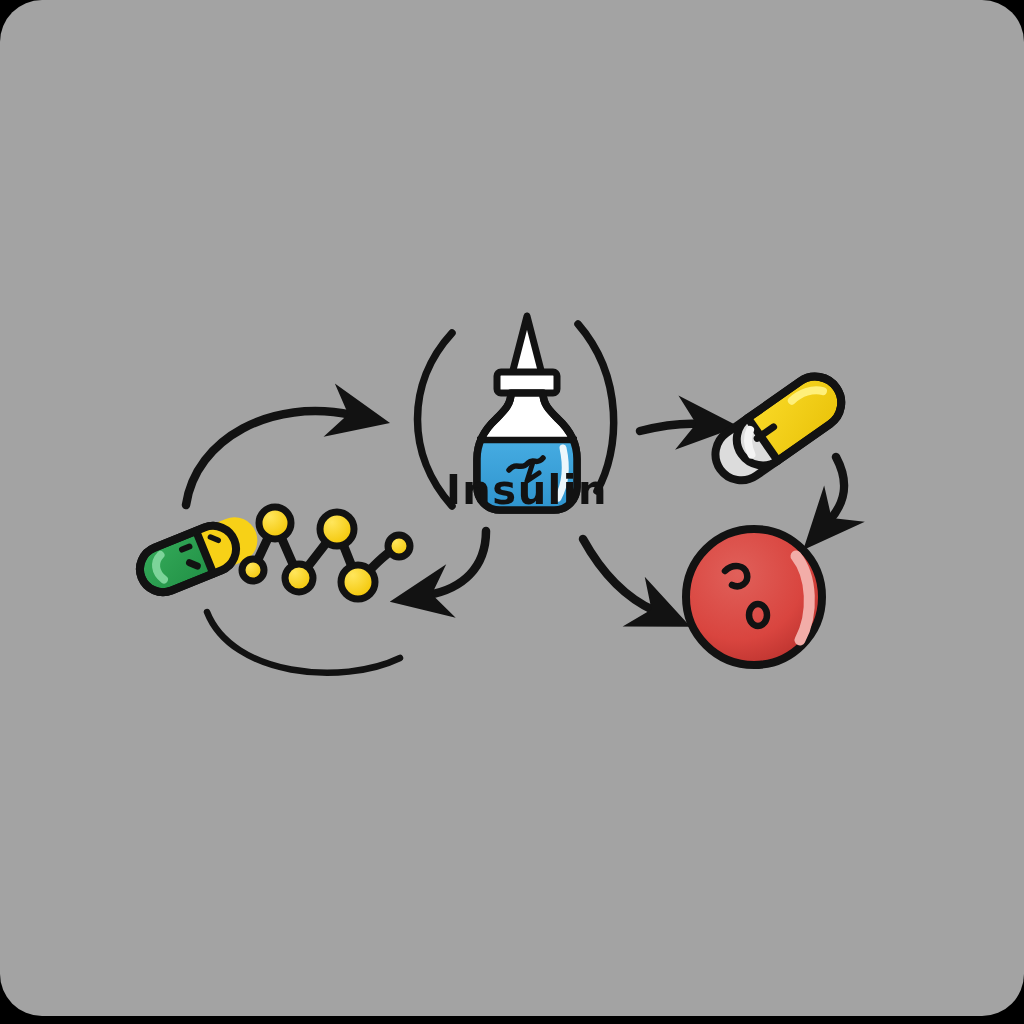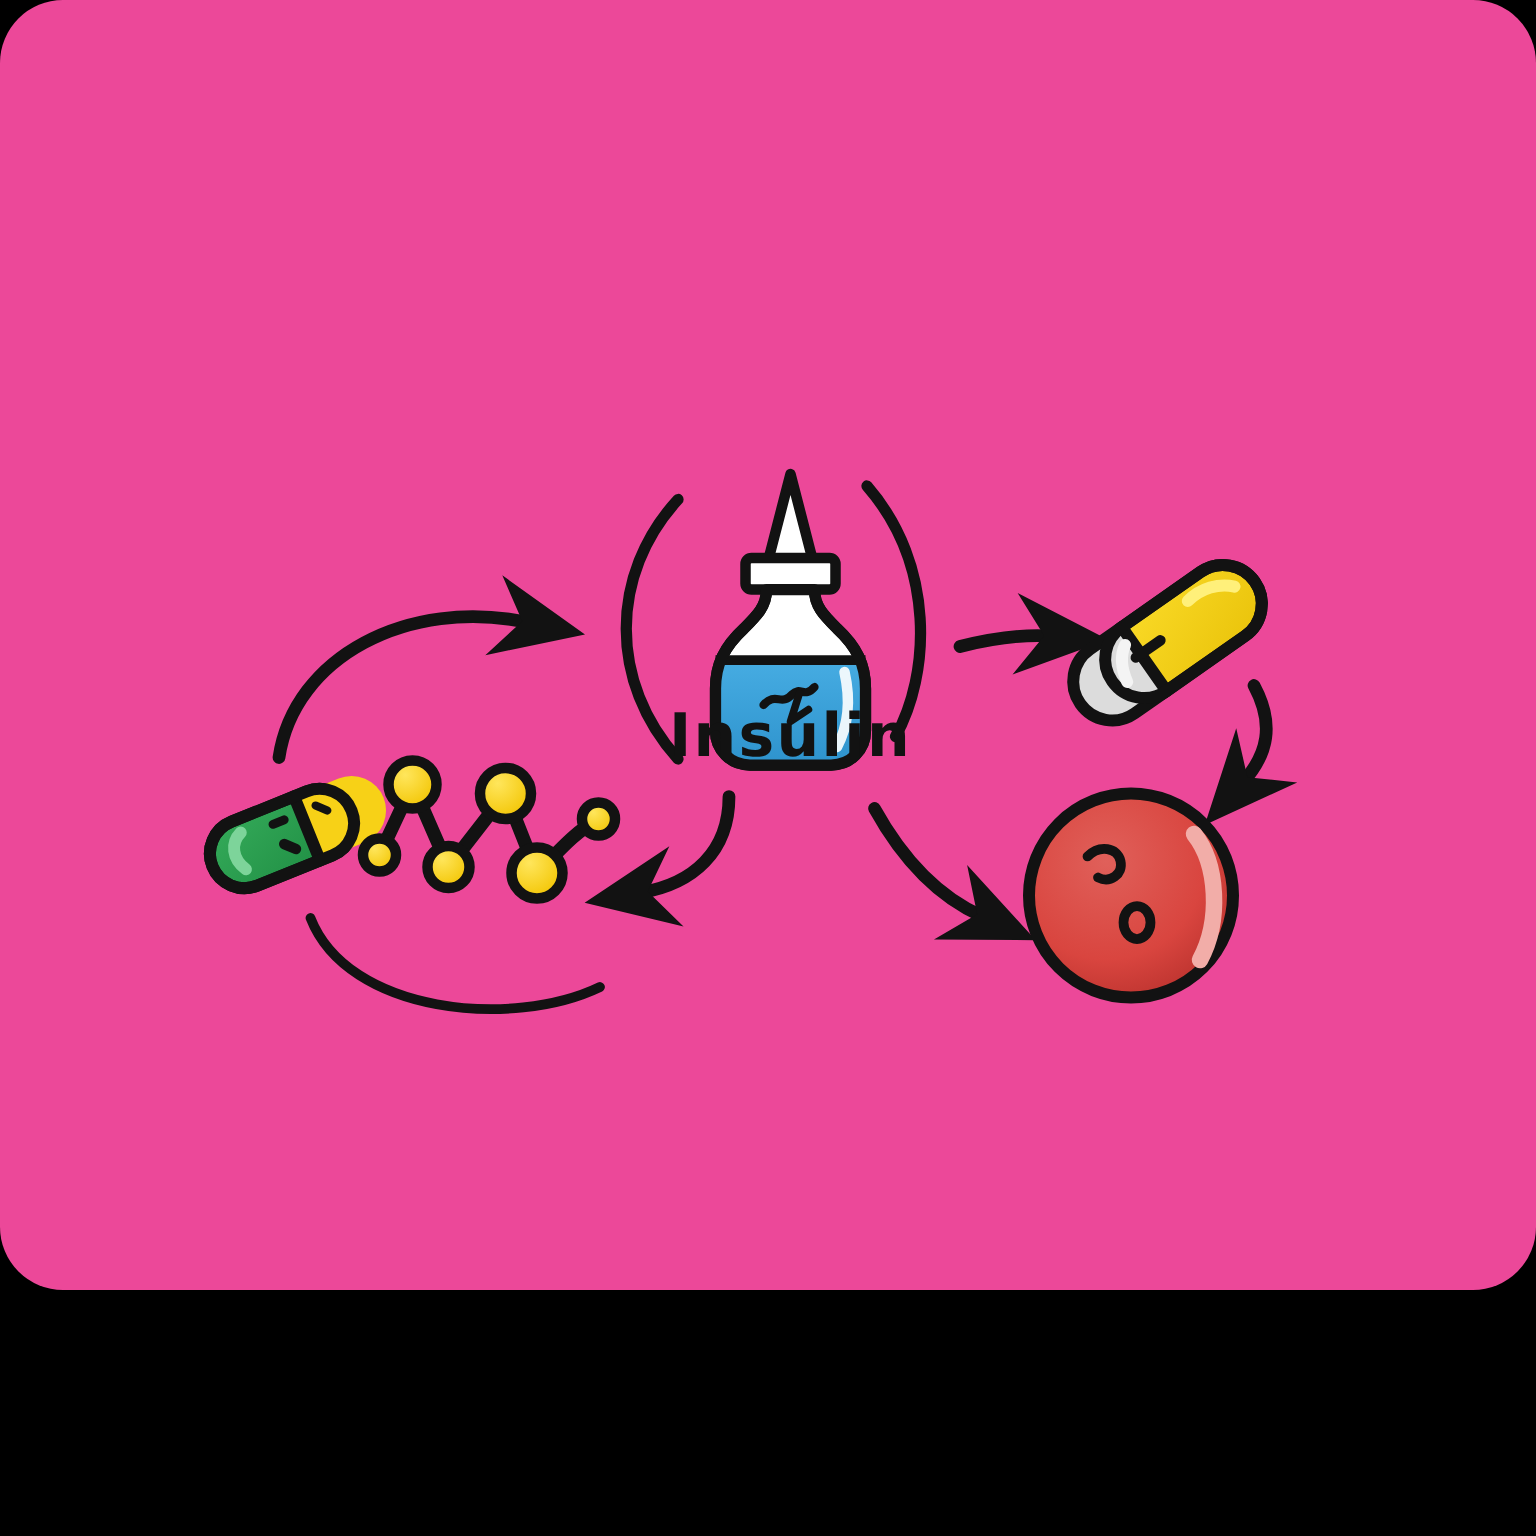"Insulin" #card { background: #ec4899 -> #a3a3a3; height: 860px -> 1016px }
